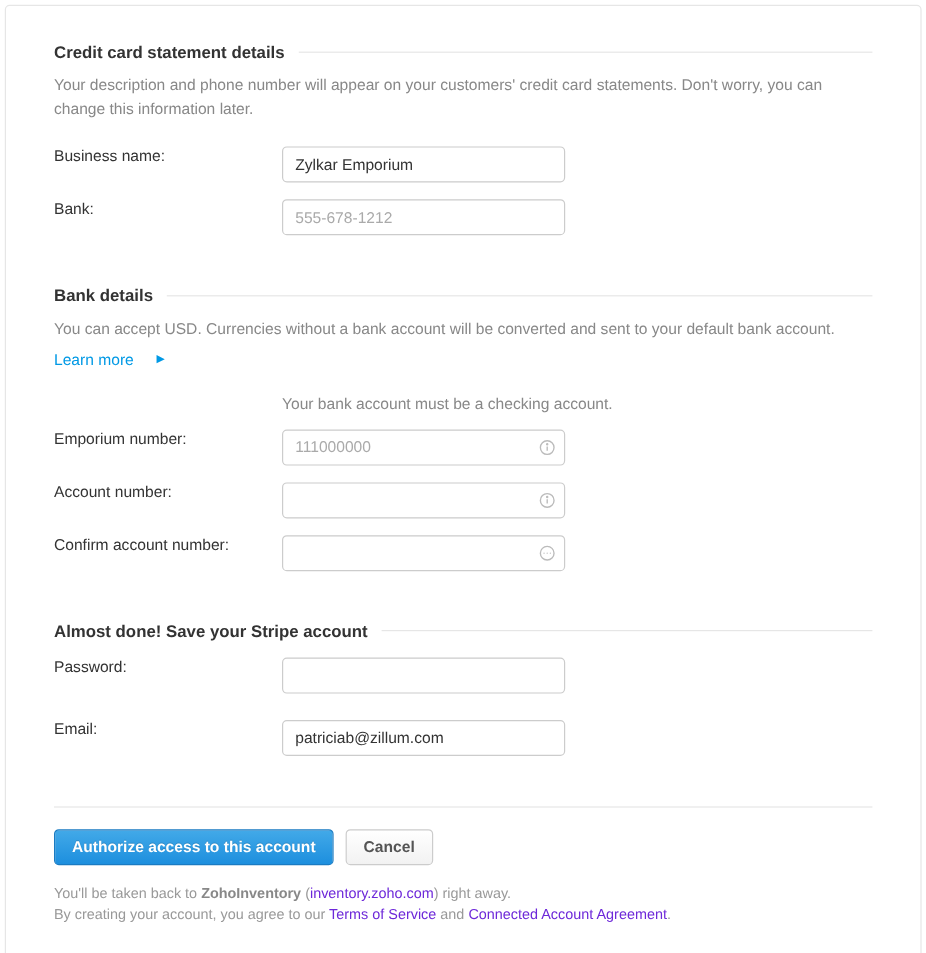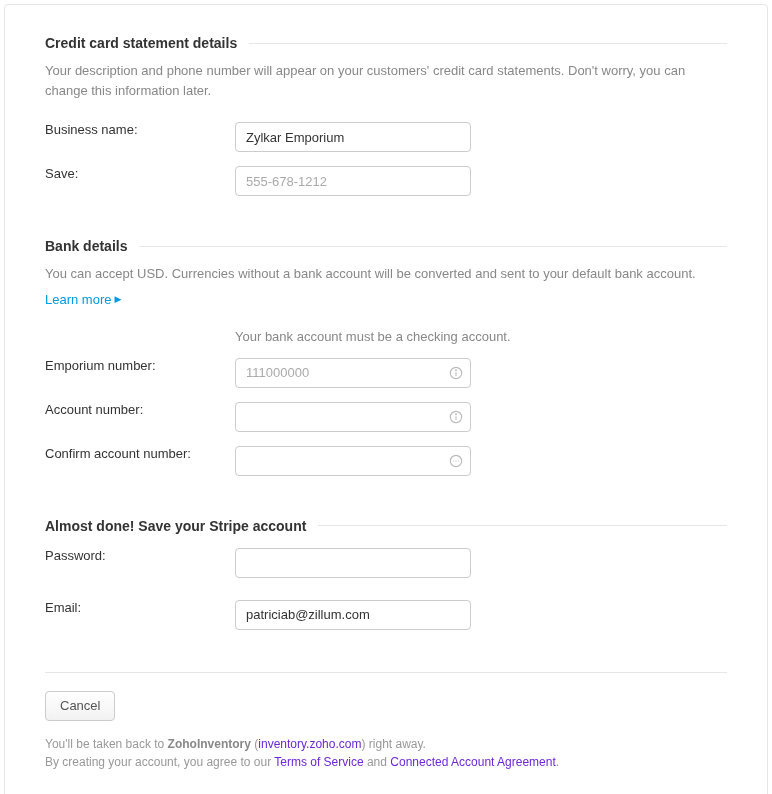"Save:" label.form-label { text: Save -> Bank }
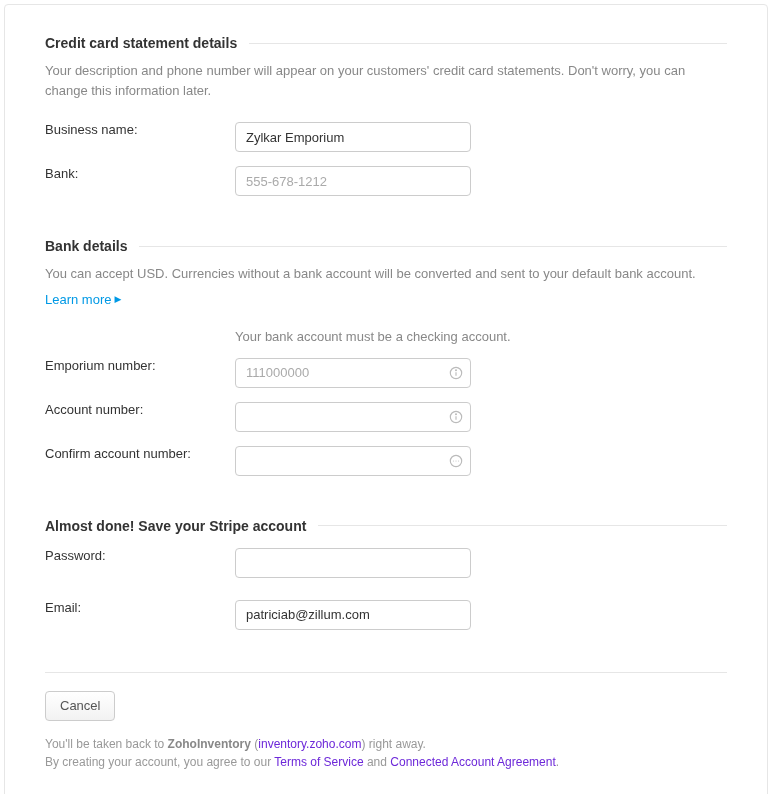"Learn more" .learn-more { gap: 3px -> 19px }
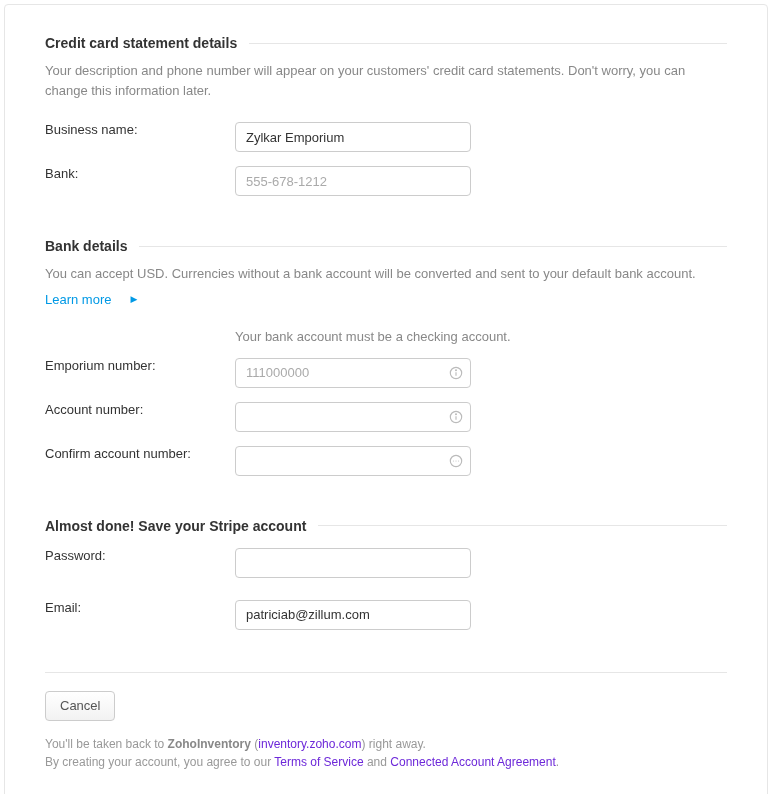"Authorize access to this account" button.btn { html: none -> <button>Authorize access to this account</button> }
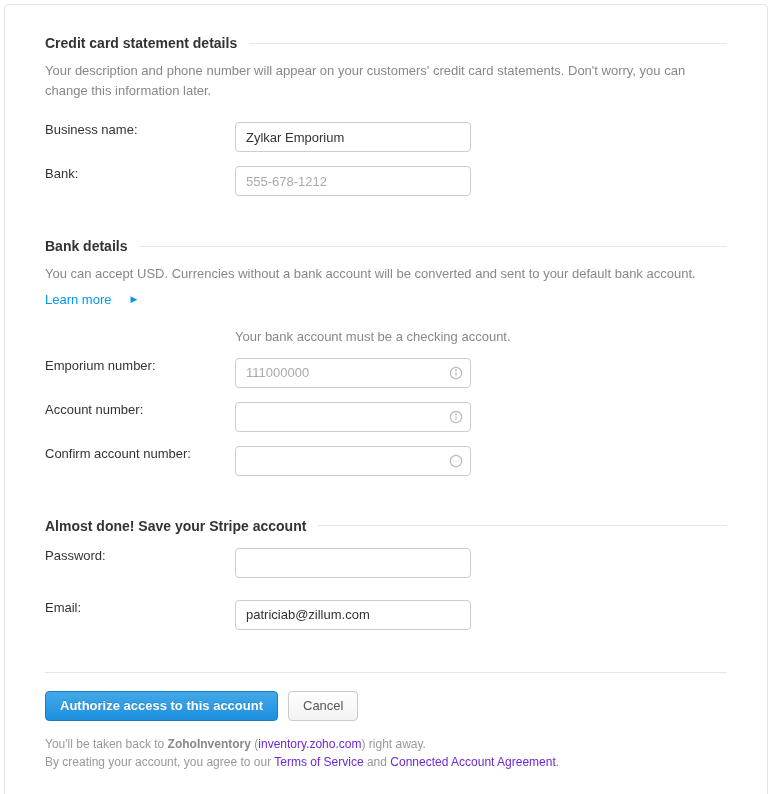"Cancel" .btn-secondary { font-weight: 400 -> 700 }
